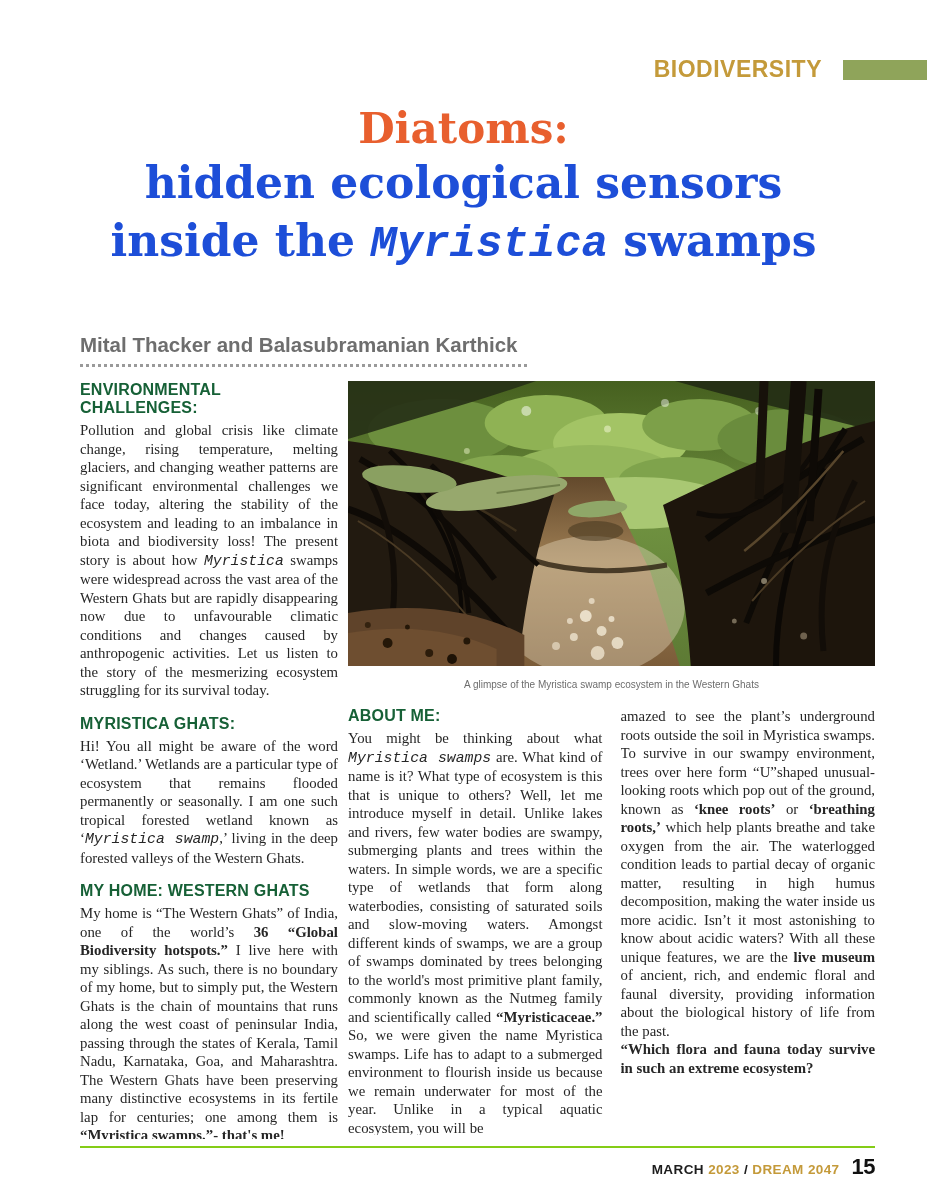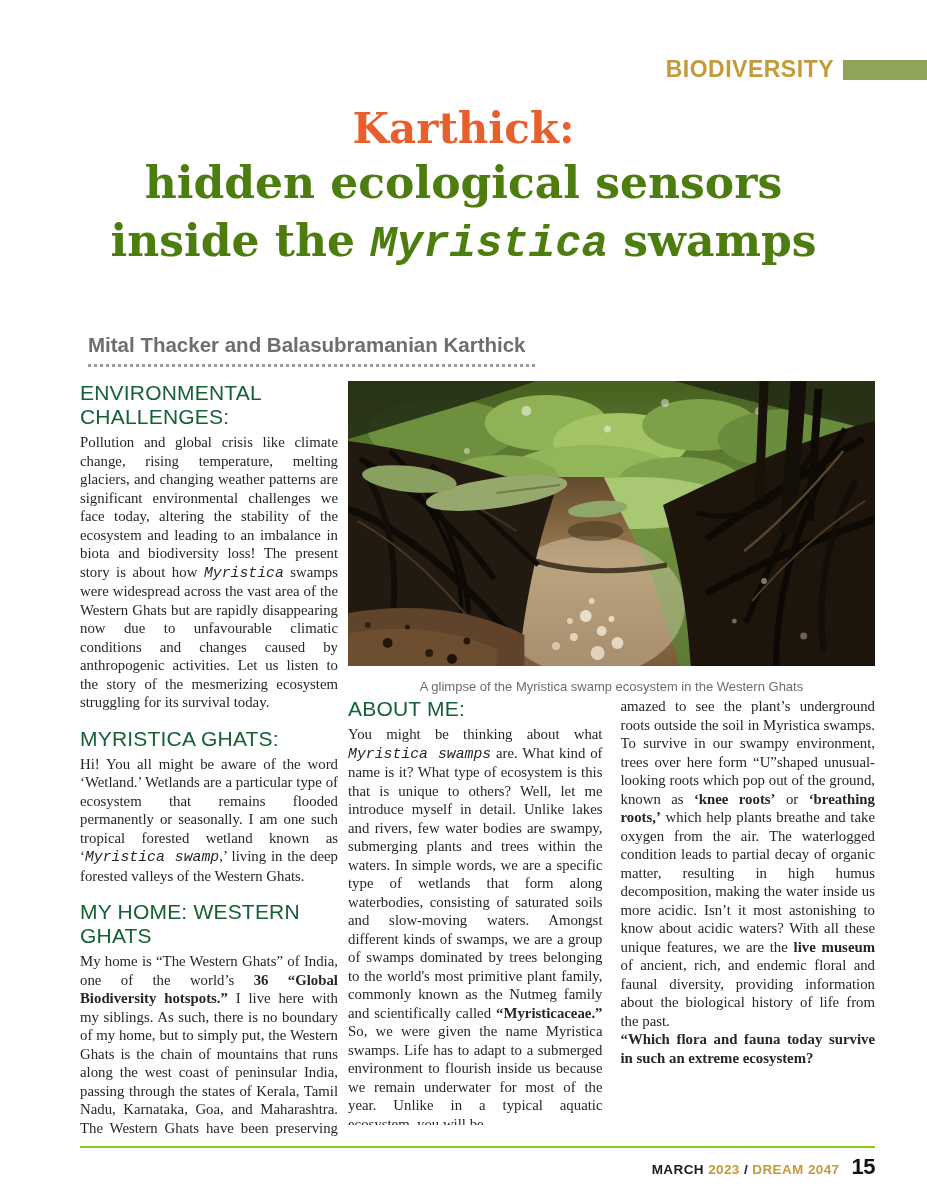"BIODIVERSITY" .header { gap: 9px -> 21px }
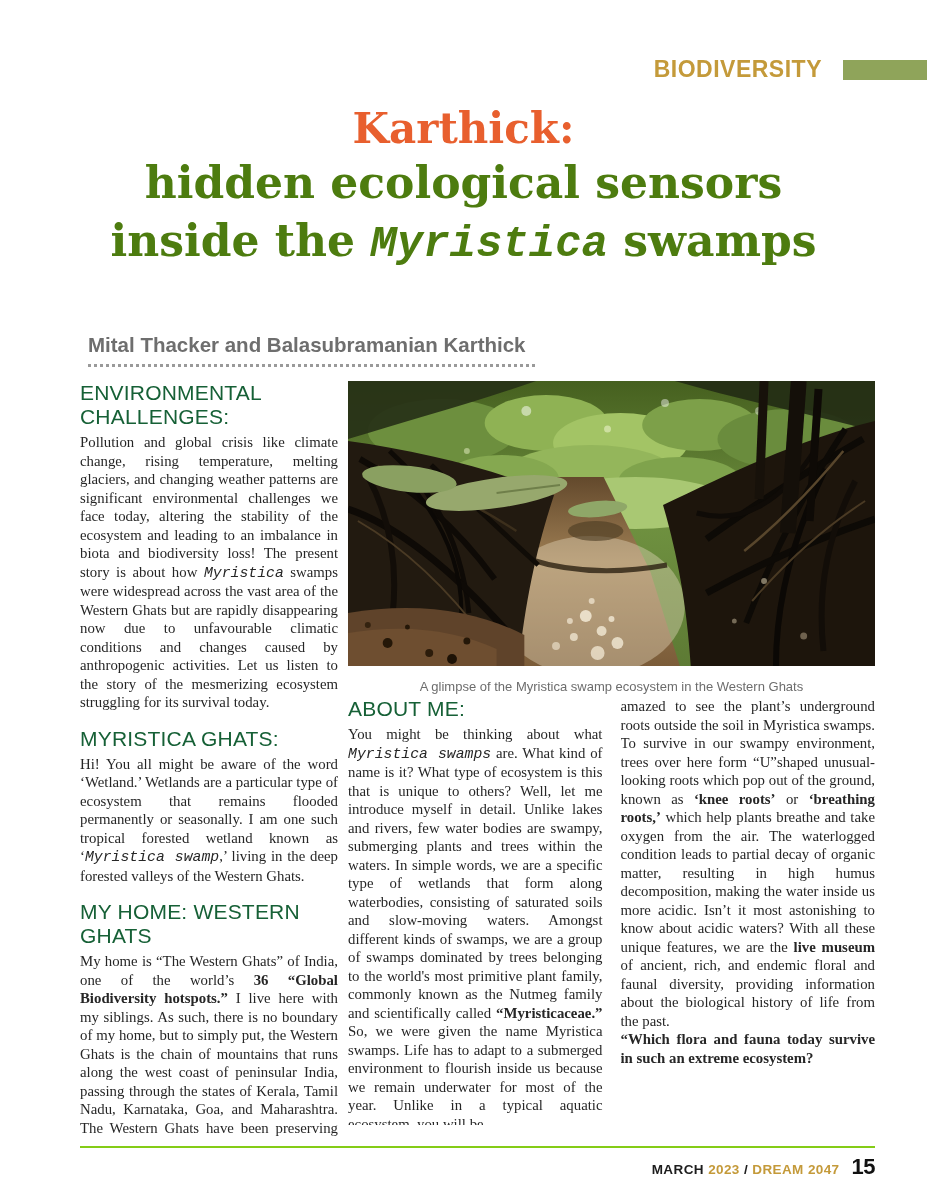"Karthick:" div.title-accent { text: Karthick -> Diatoms }
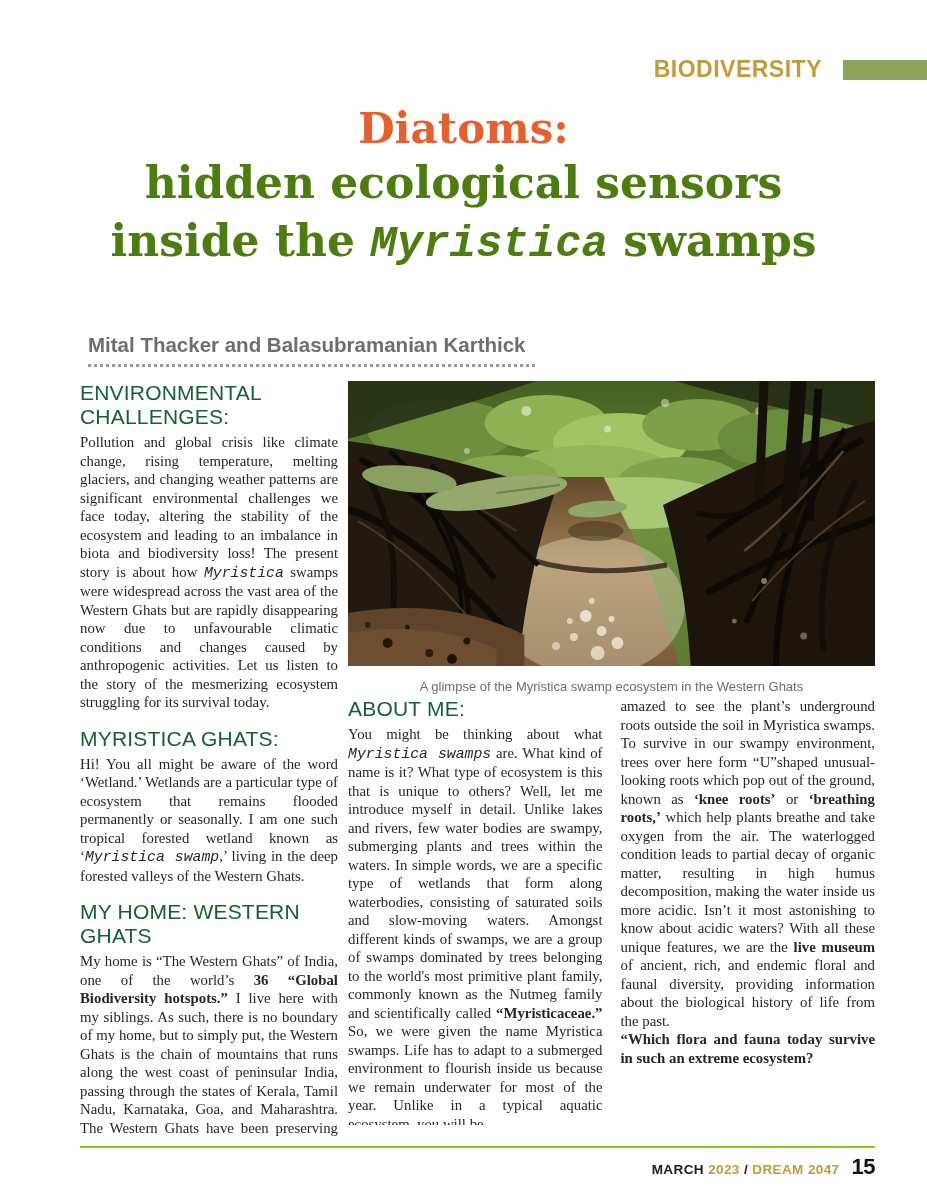"hidden ecological sensors" .title-main { color: #4d7c0f -> #1d4ed8 }
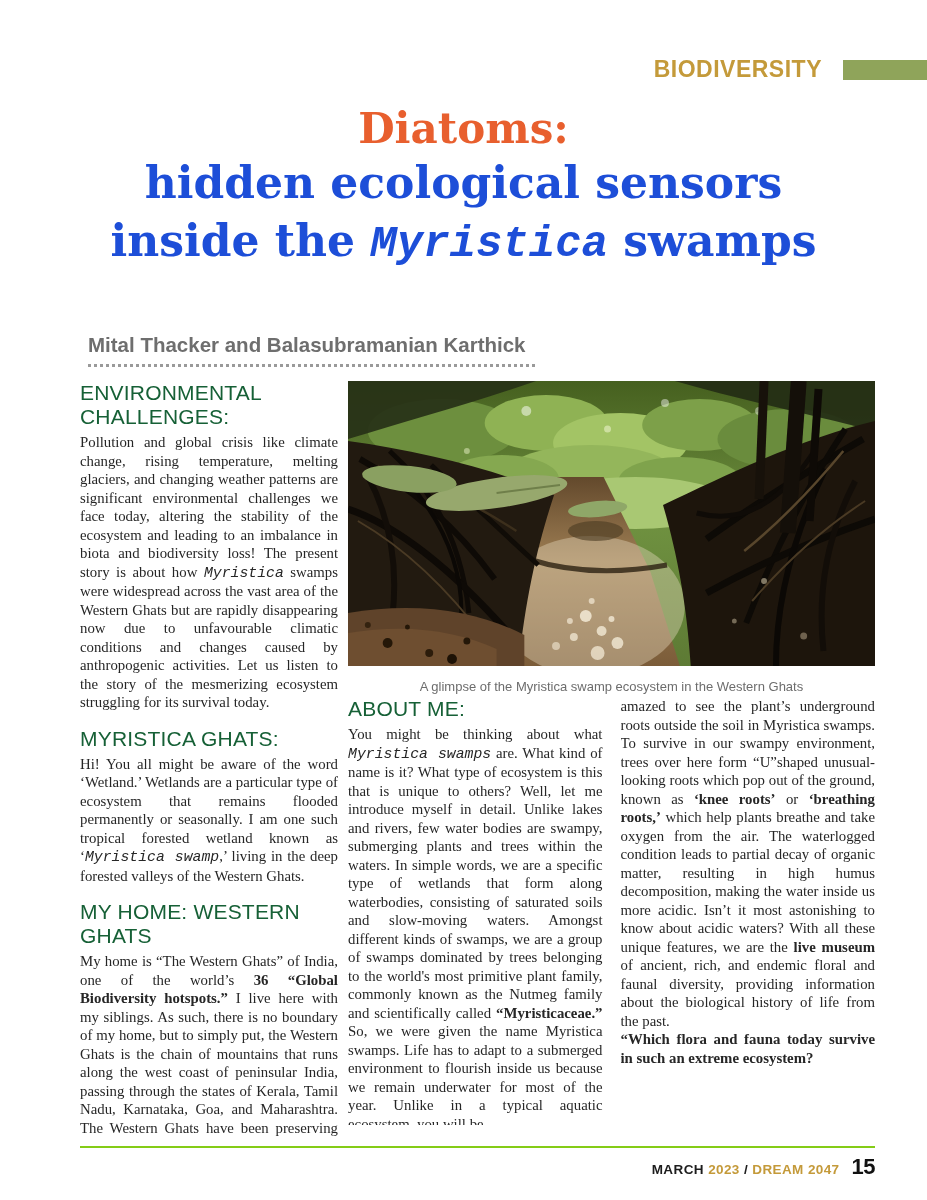"Mital Thacker and Balasubramanian" .byline { margin-left: 8px -> none }
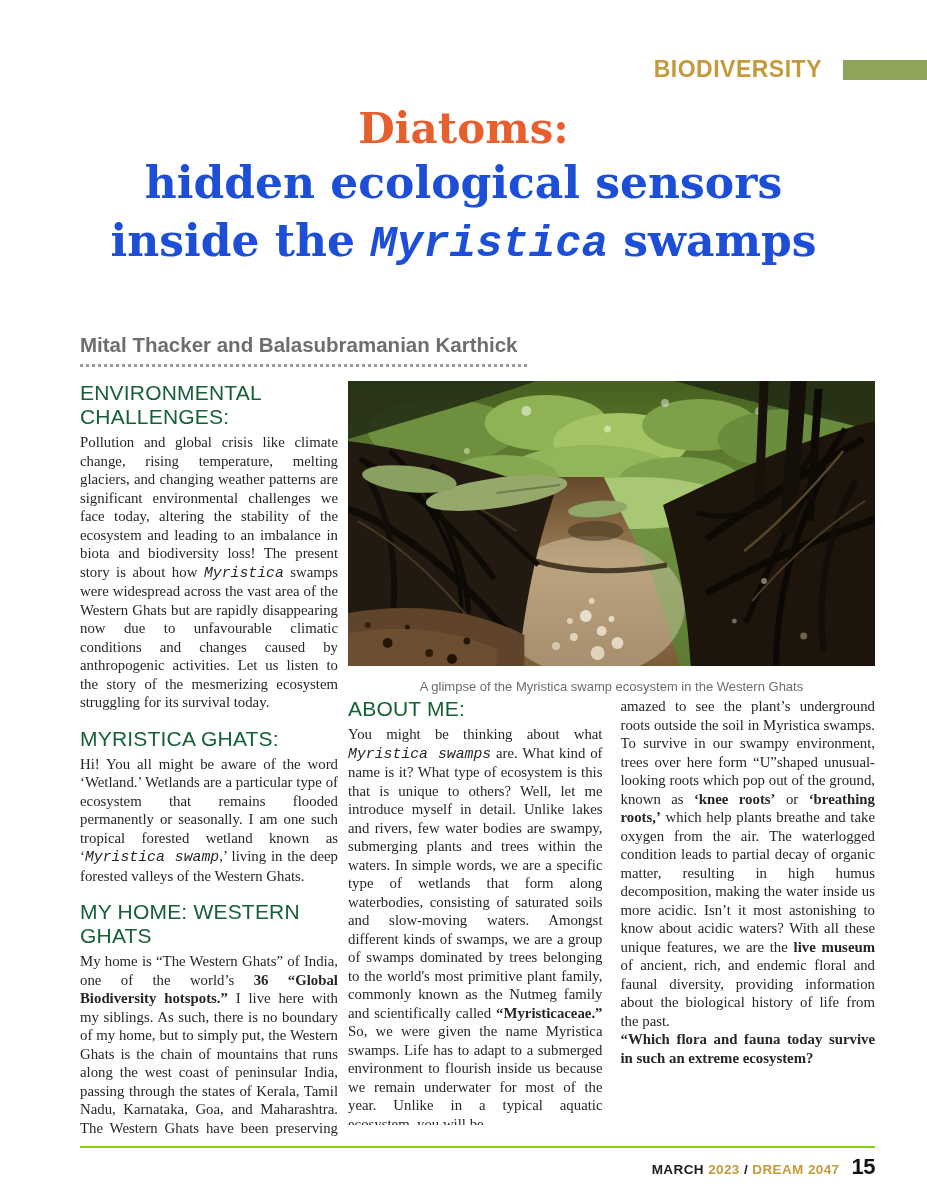"ENVIRONMENTAL CHALLENGES:" .sec-heading { font-size: 21px -> 16px; font-weight: normal -> bold }
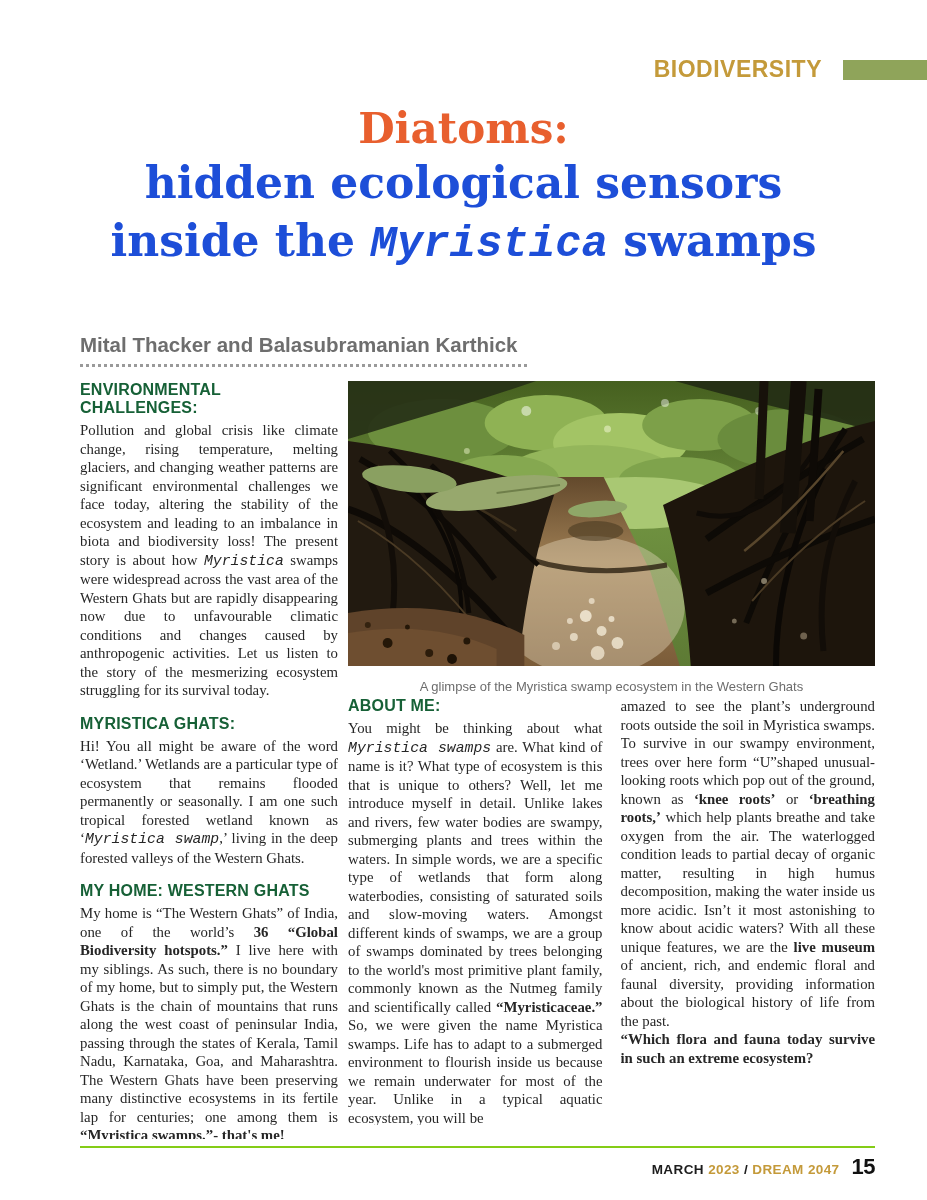"A glimpse of the Myristica" .caption { font-size: 13px -> 10px }
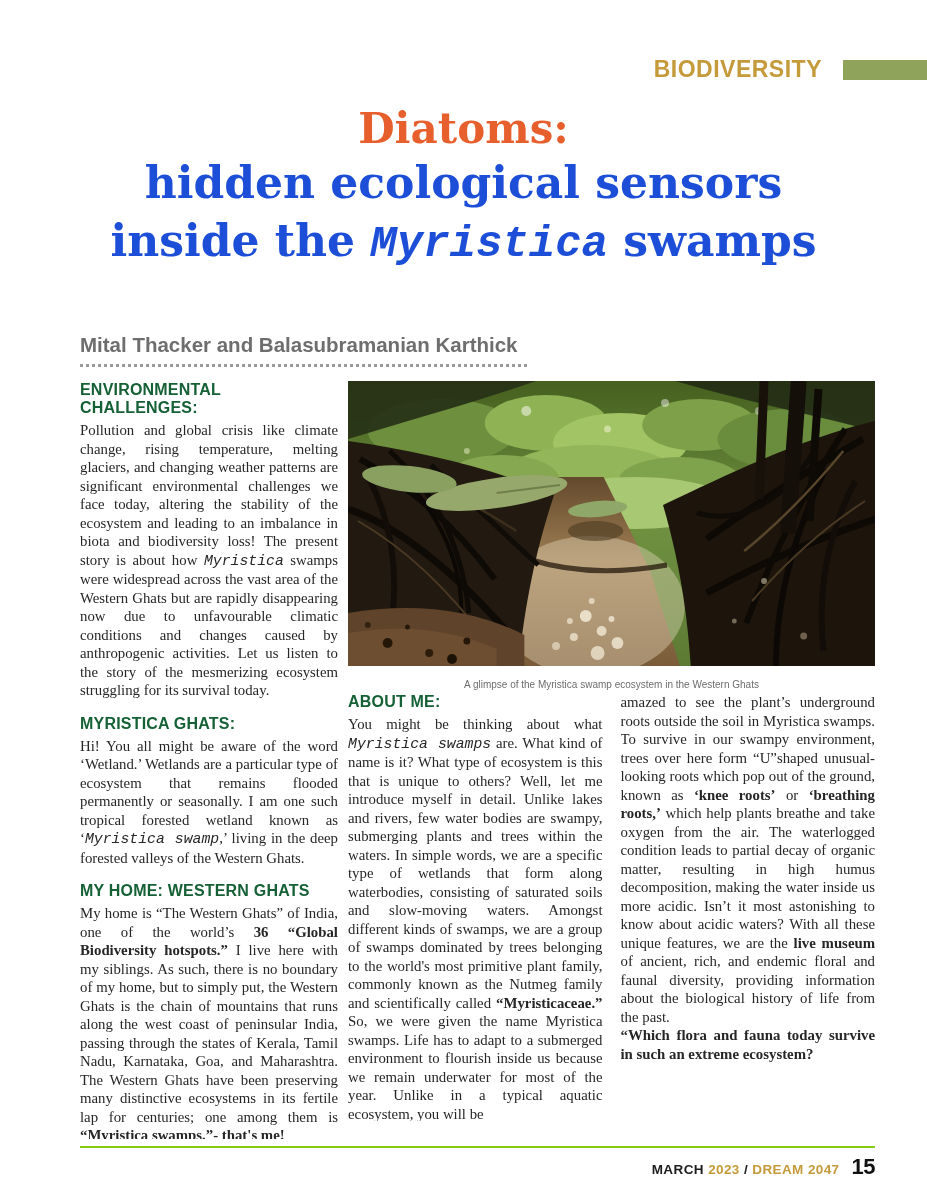"ABOUT ME:" .cols23 { margin-top: 3px -> 17px }
